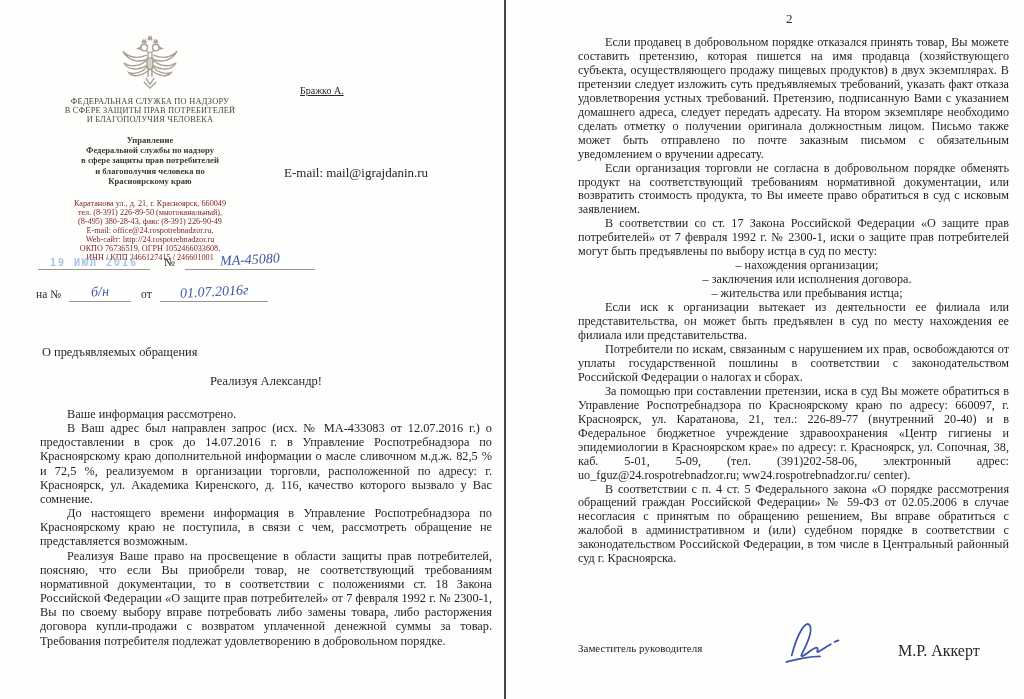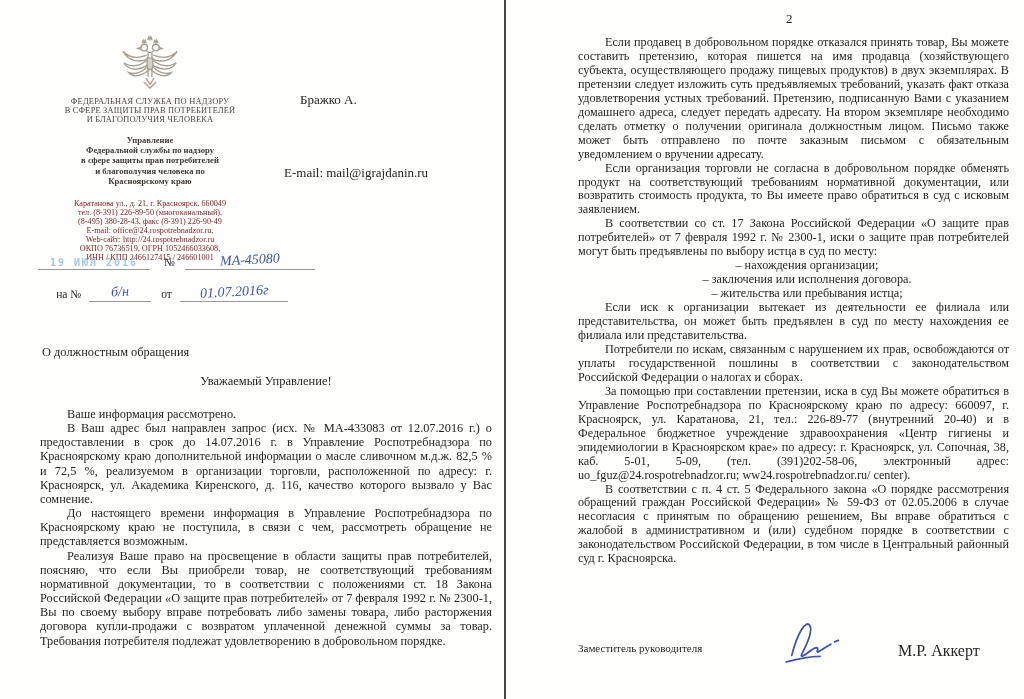"Бражко А." .addressee-name { font-size: 13px -> 10px; text-decoration: none -> underline; top: 92px -> 85px }
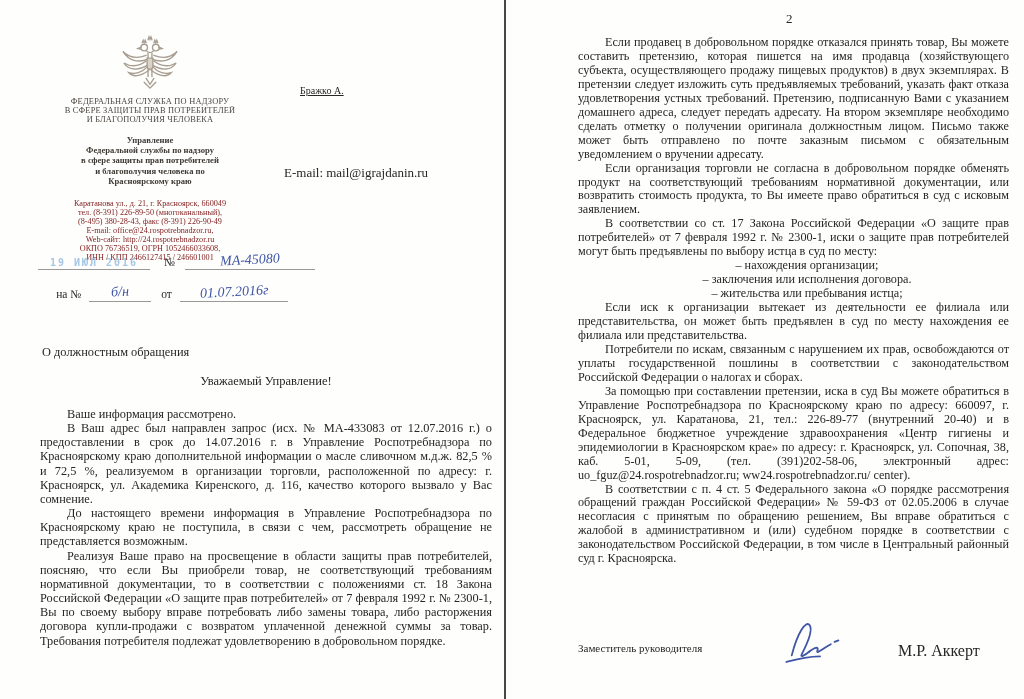"на №" .ref-row2 { justify-content: center -> none; left: 22px -> 36px }
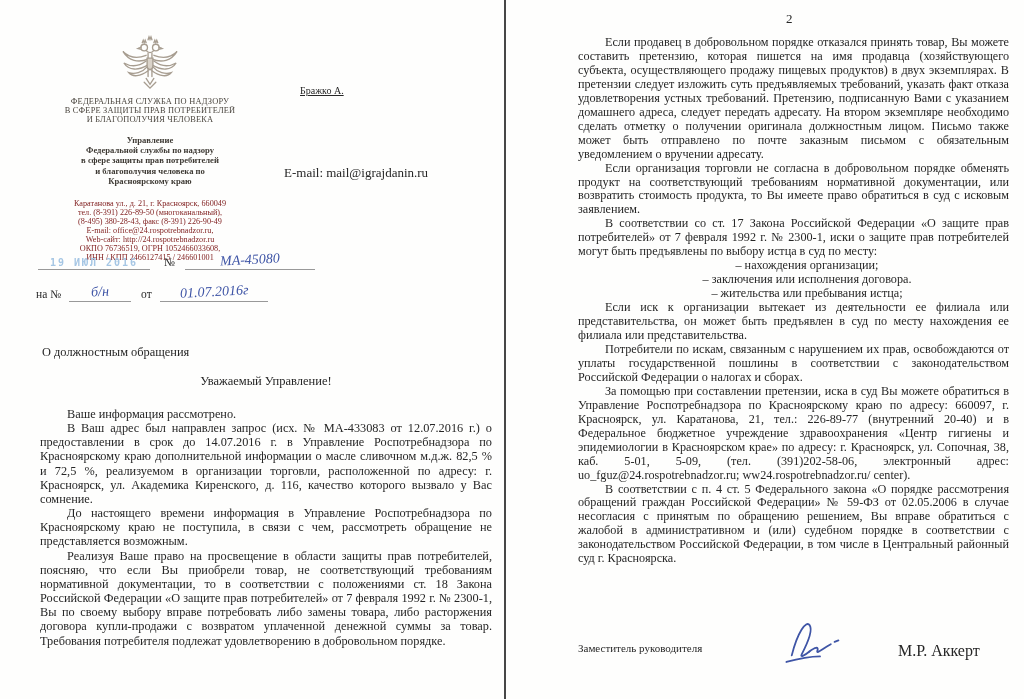"О должностным обращения" div.subject { text: должностным -> предъявляемых }
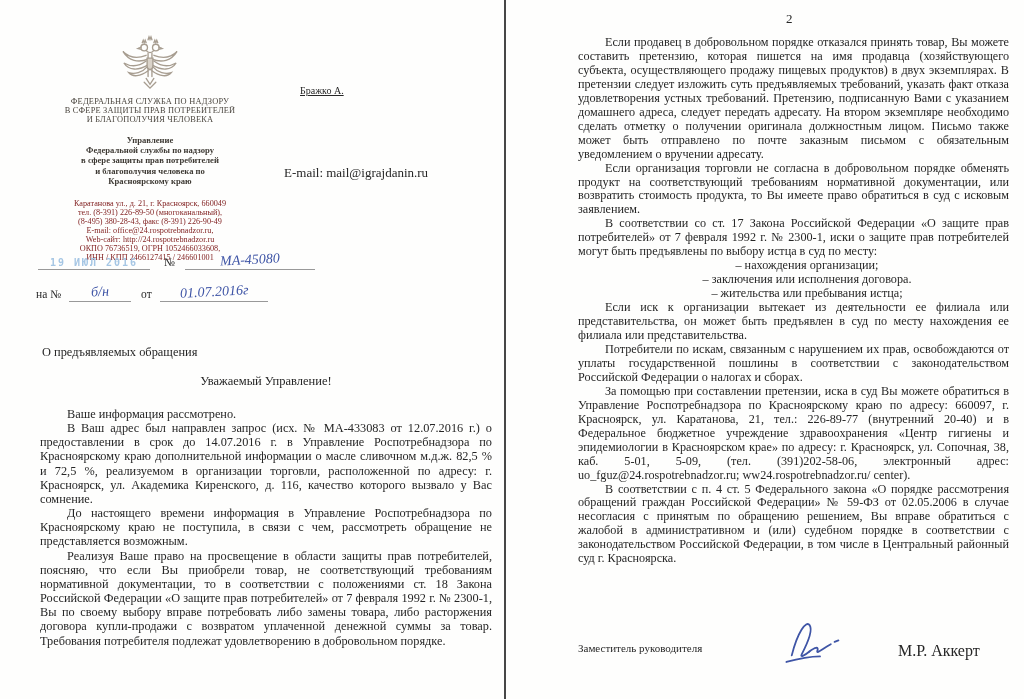"Уважаемый Управление!" div.salutation { text: Уважаемый Управление -> Реализуя Александр }
